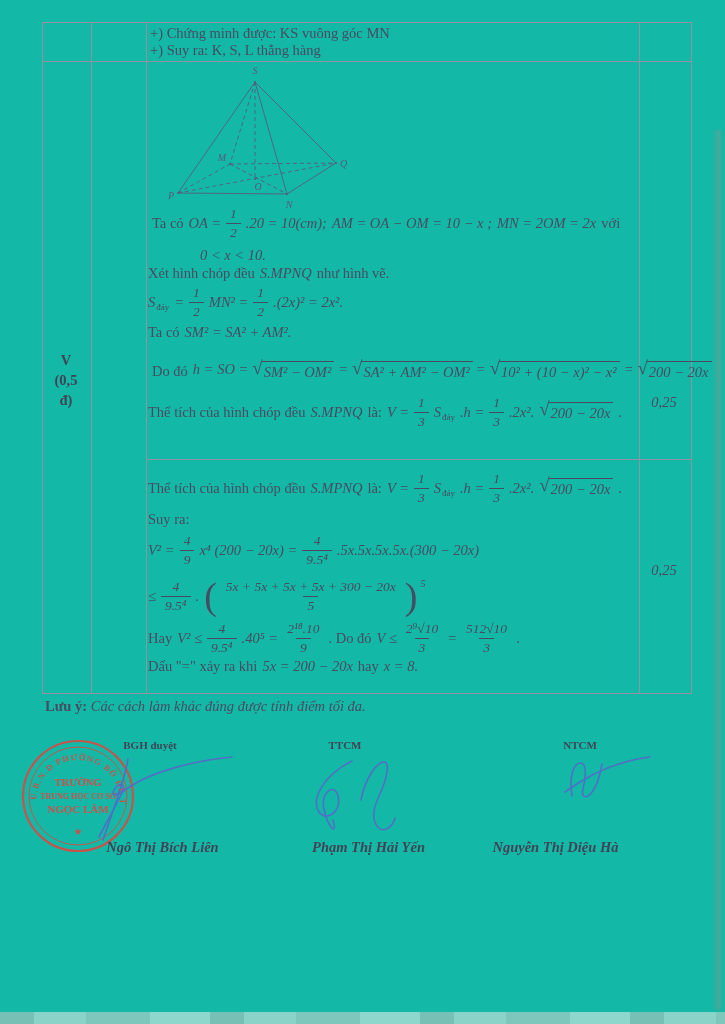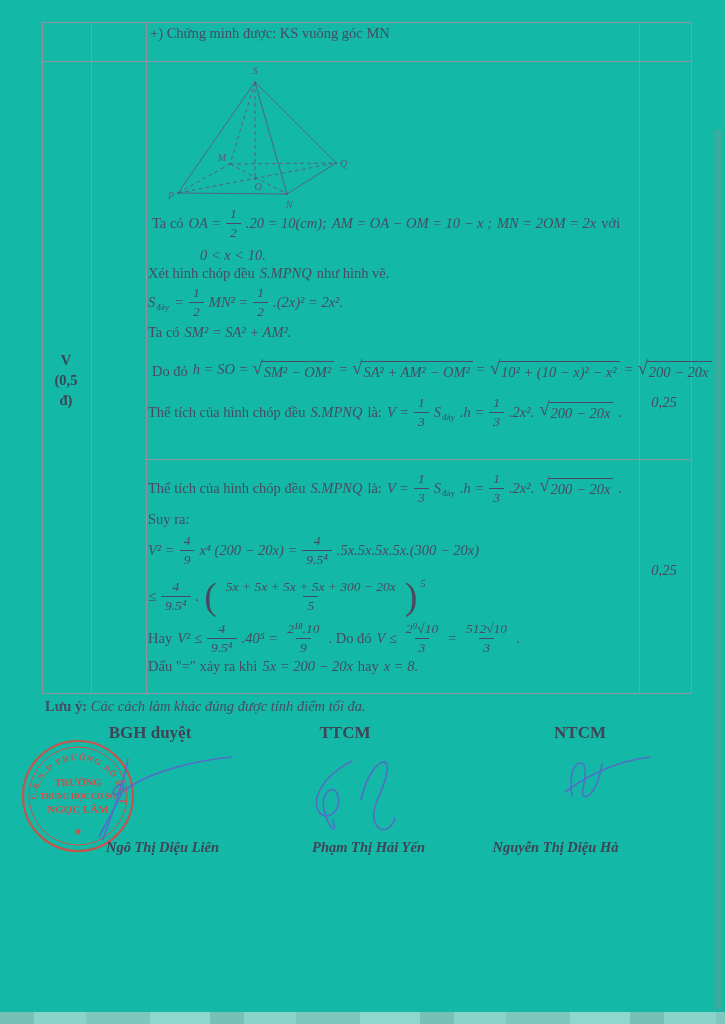"+) Suy ra: K, S," div.line { html: none -> <div>+) Suy ra: K, S, L thẳng hàng</div> }
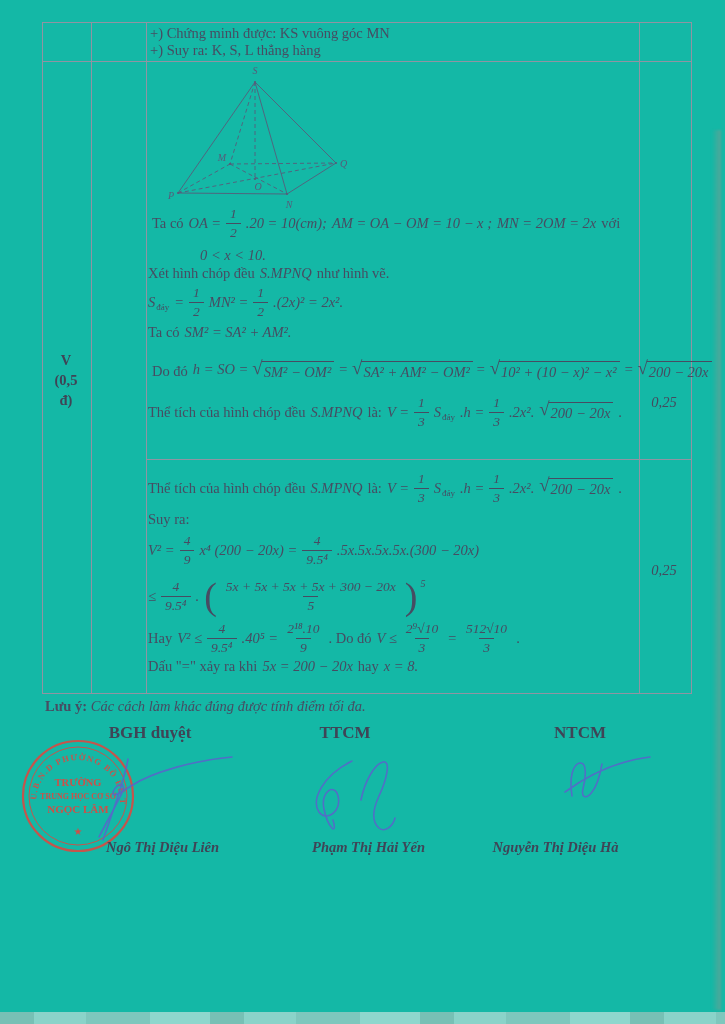"BGH duyệt" .sgtitle { font-size: 17px -> 11px; top: 723px -> 739px }
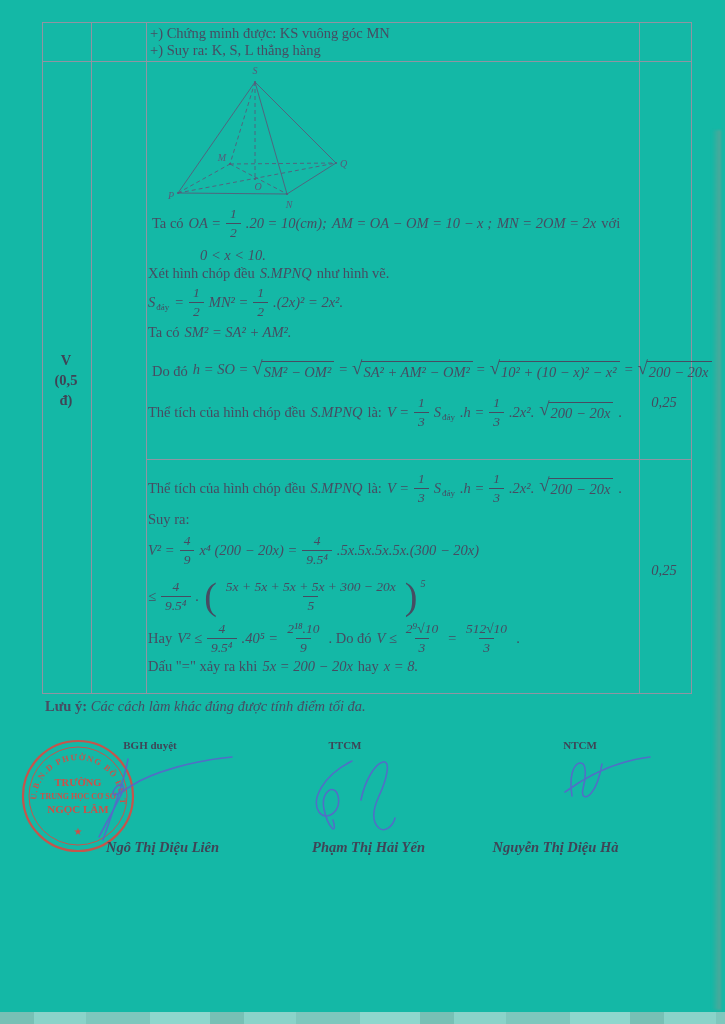"Ngô Thị Diệu Liên" div.sgname { text: Diệu -> Bích }
